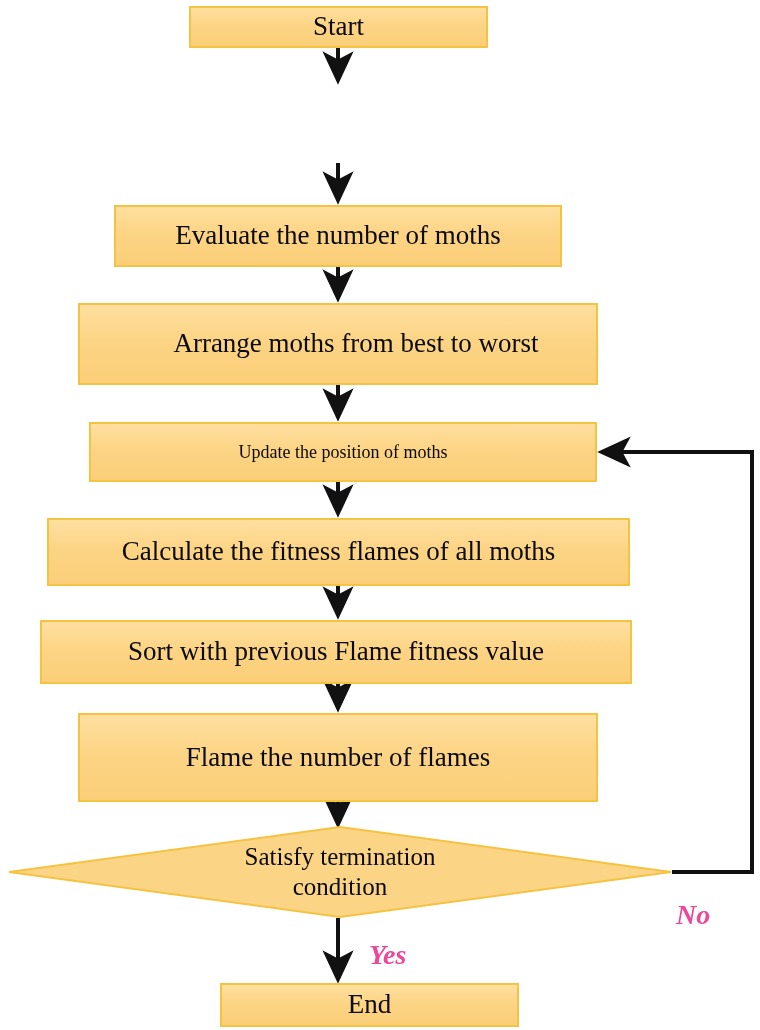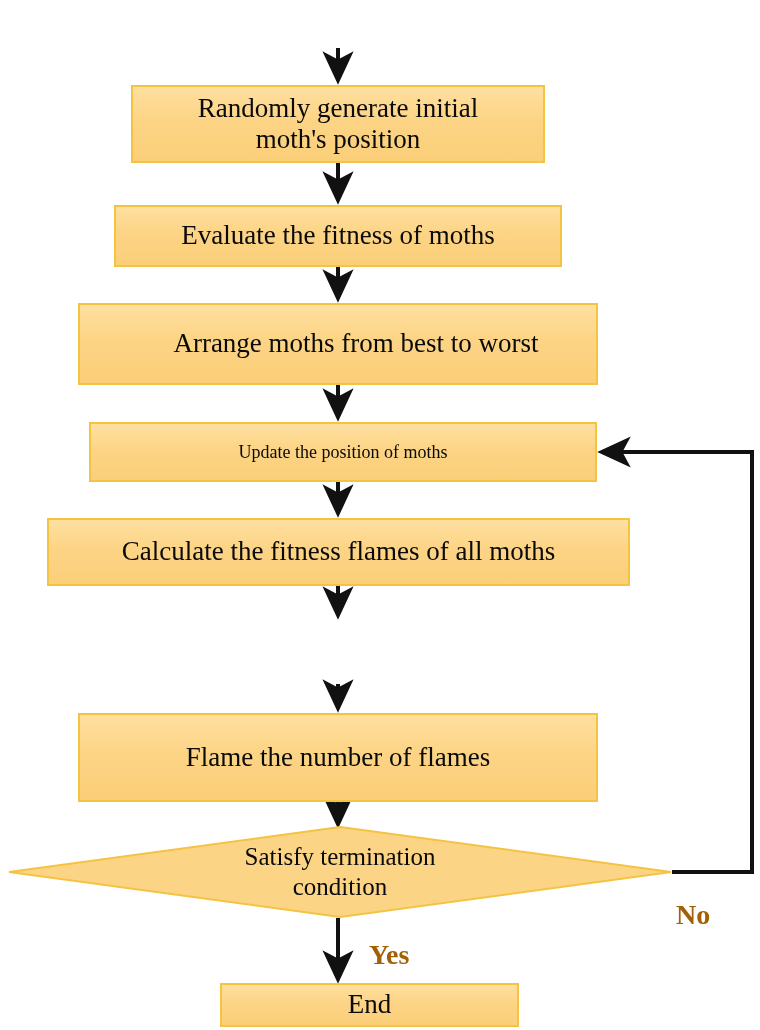"Start" div.node { html: none -> <div> <span>Start</span> </div> }
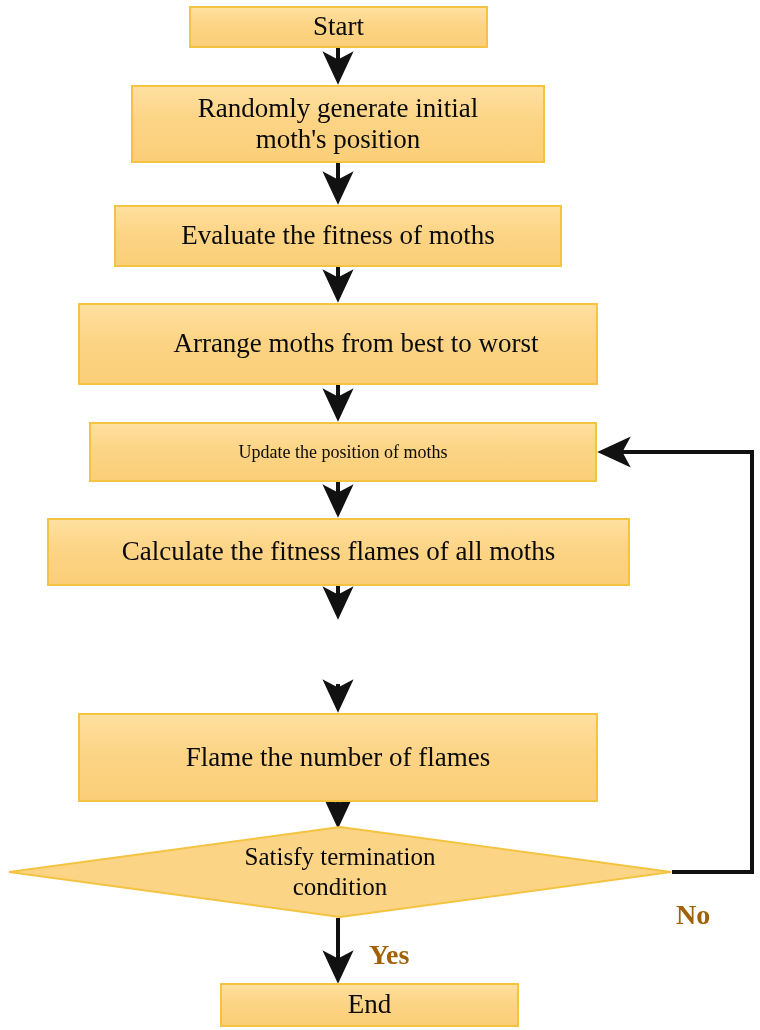"Randomly generate initial" div.node { html: <div> <span>Randomly generate initial moth's position</span> </div> -> none }
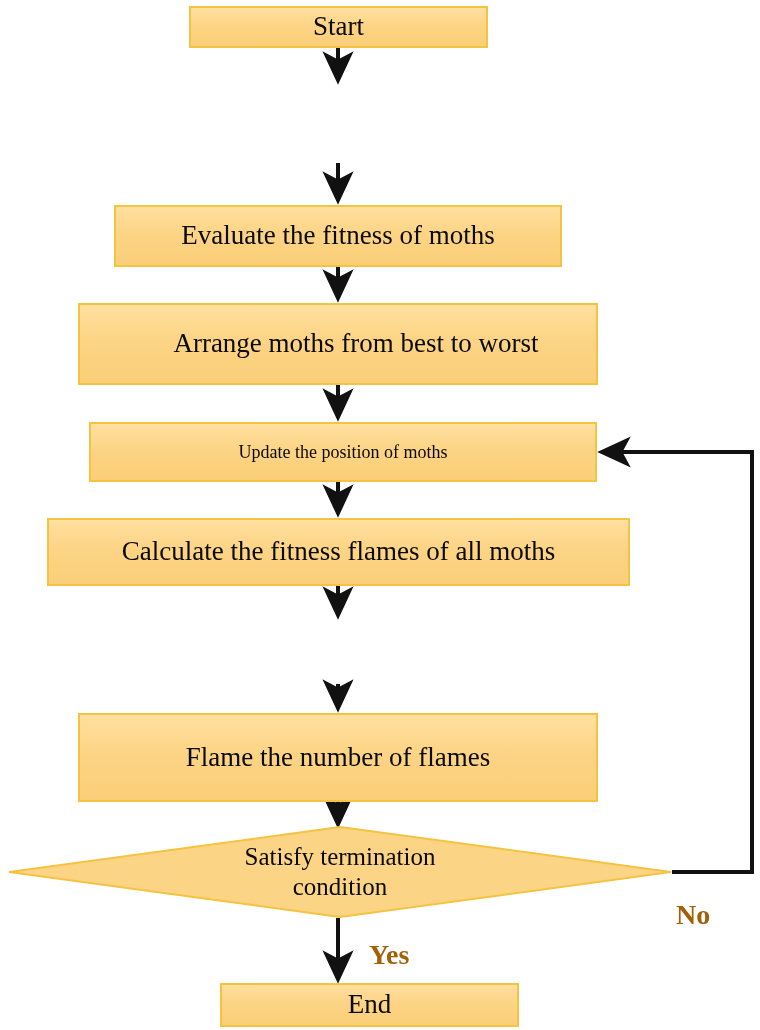"Evaluate the fitness of moths" span.node-label { text: fitness -> number }
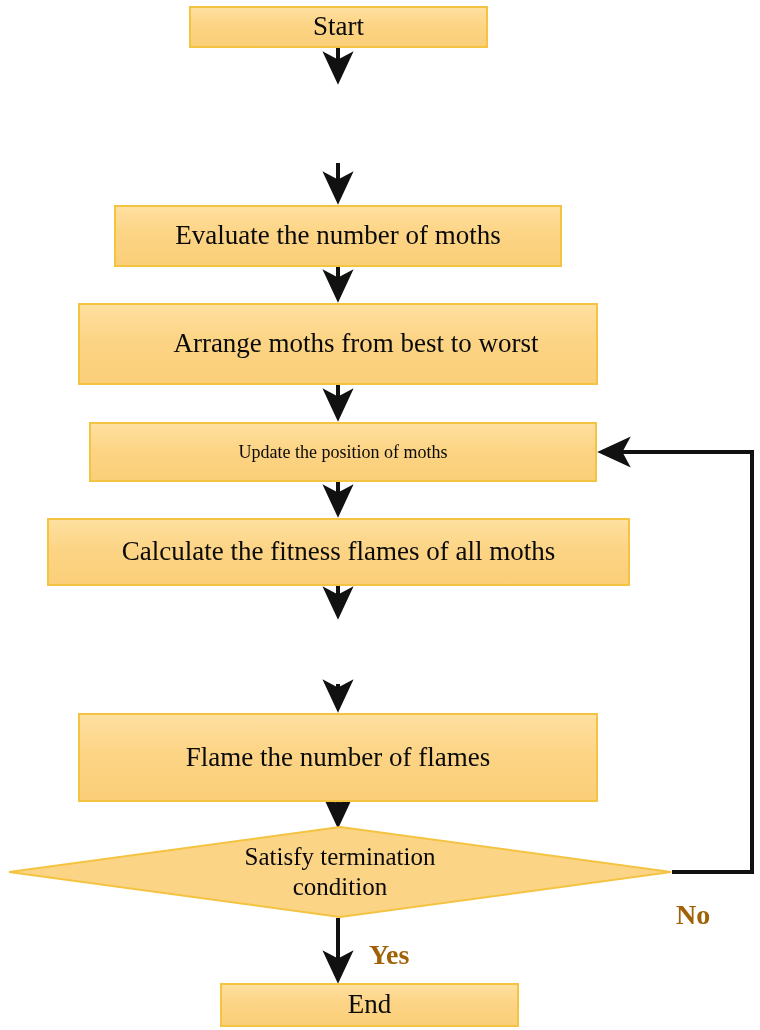"Sort with previous Flame fitness" div.node { html: none -> <div> <span>Sort with previous Flame fitness value</span> </div> }
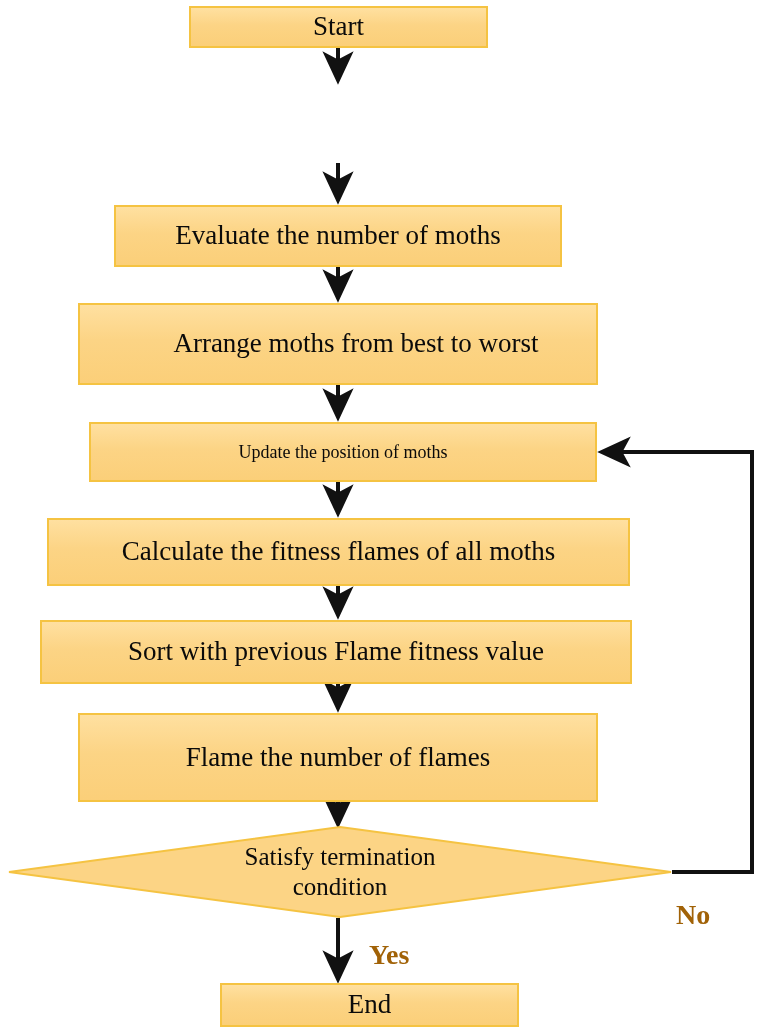"No" .edge-label { color: #a16207 -> #ec4899; font-style: none -> italic }
